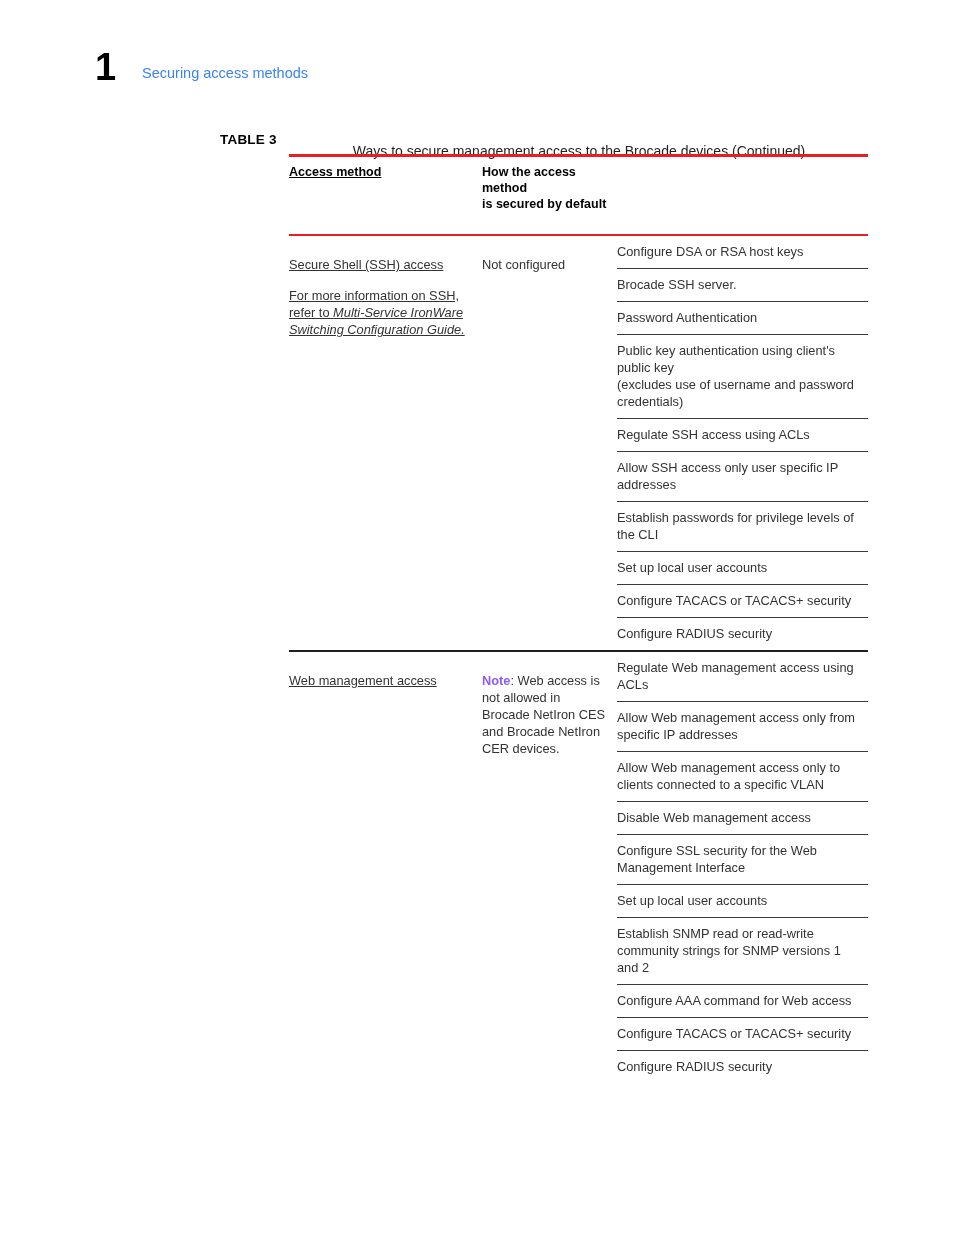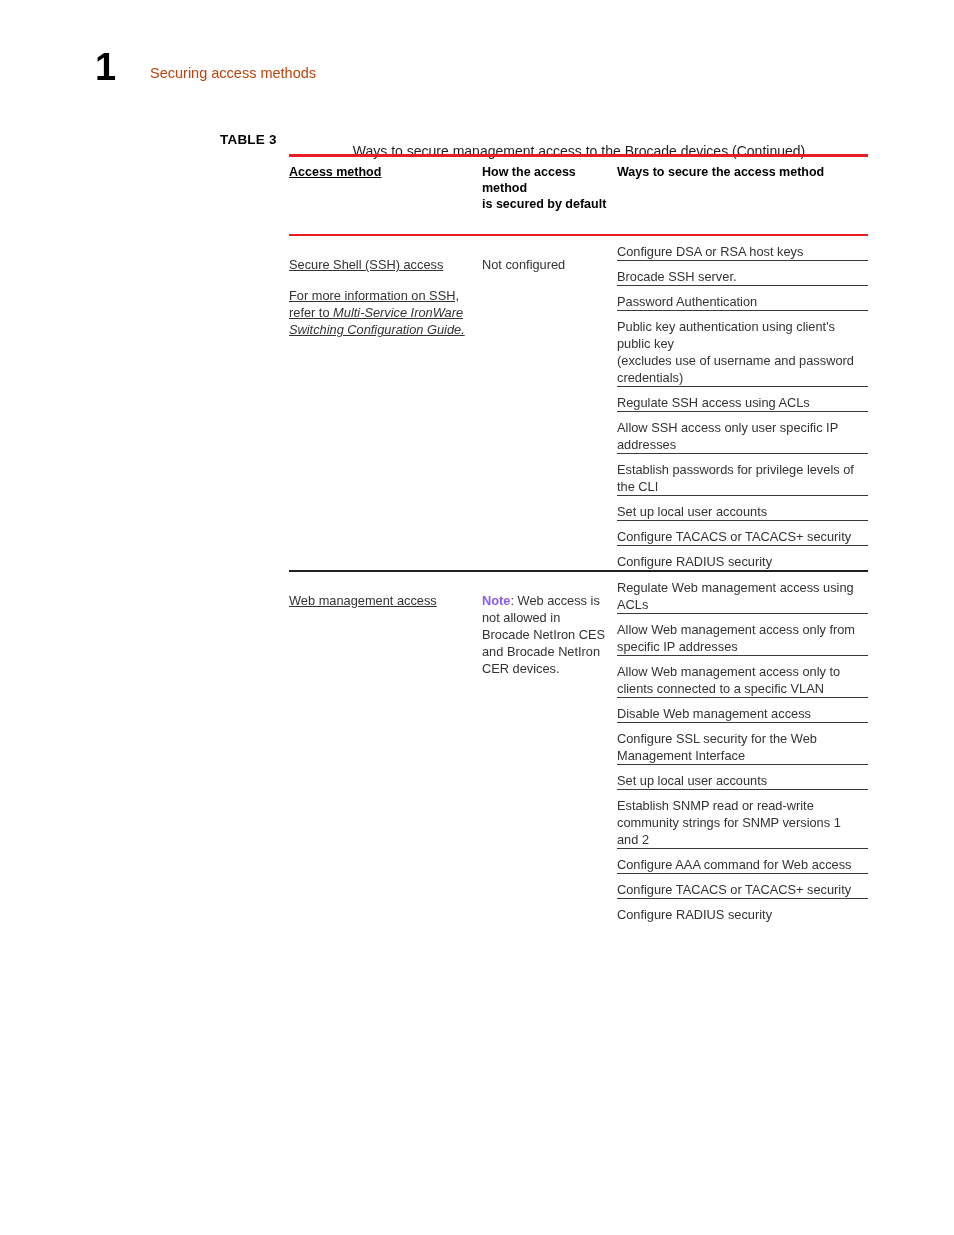"Securing access methods" .chapter-title { color: #c2410c -> #3b82f6; margin-left: 8px -> none }
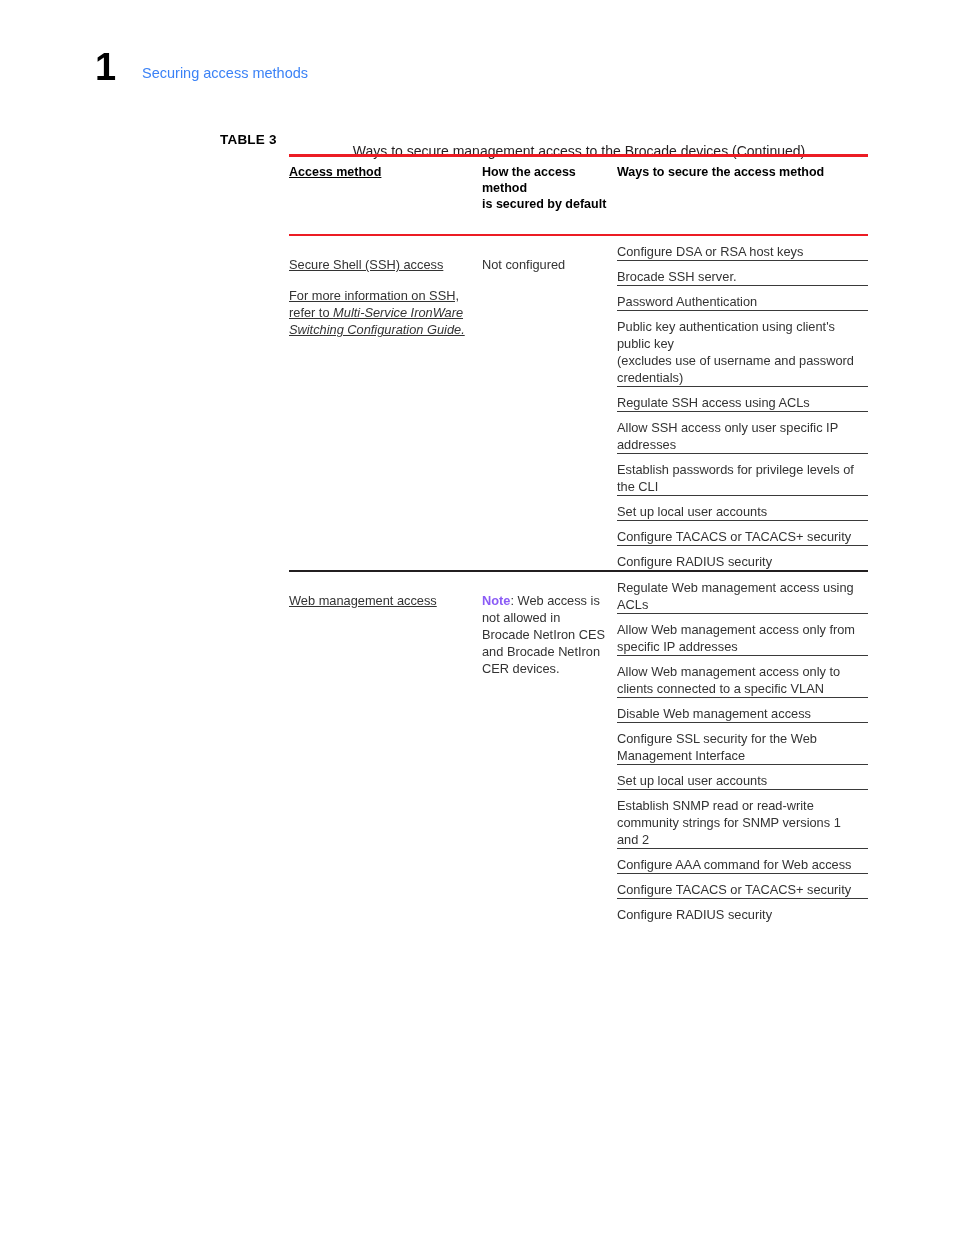"Ways to secure the access" div.th { html: <div>Ways to secure the access method</div> -> none }
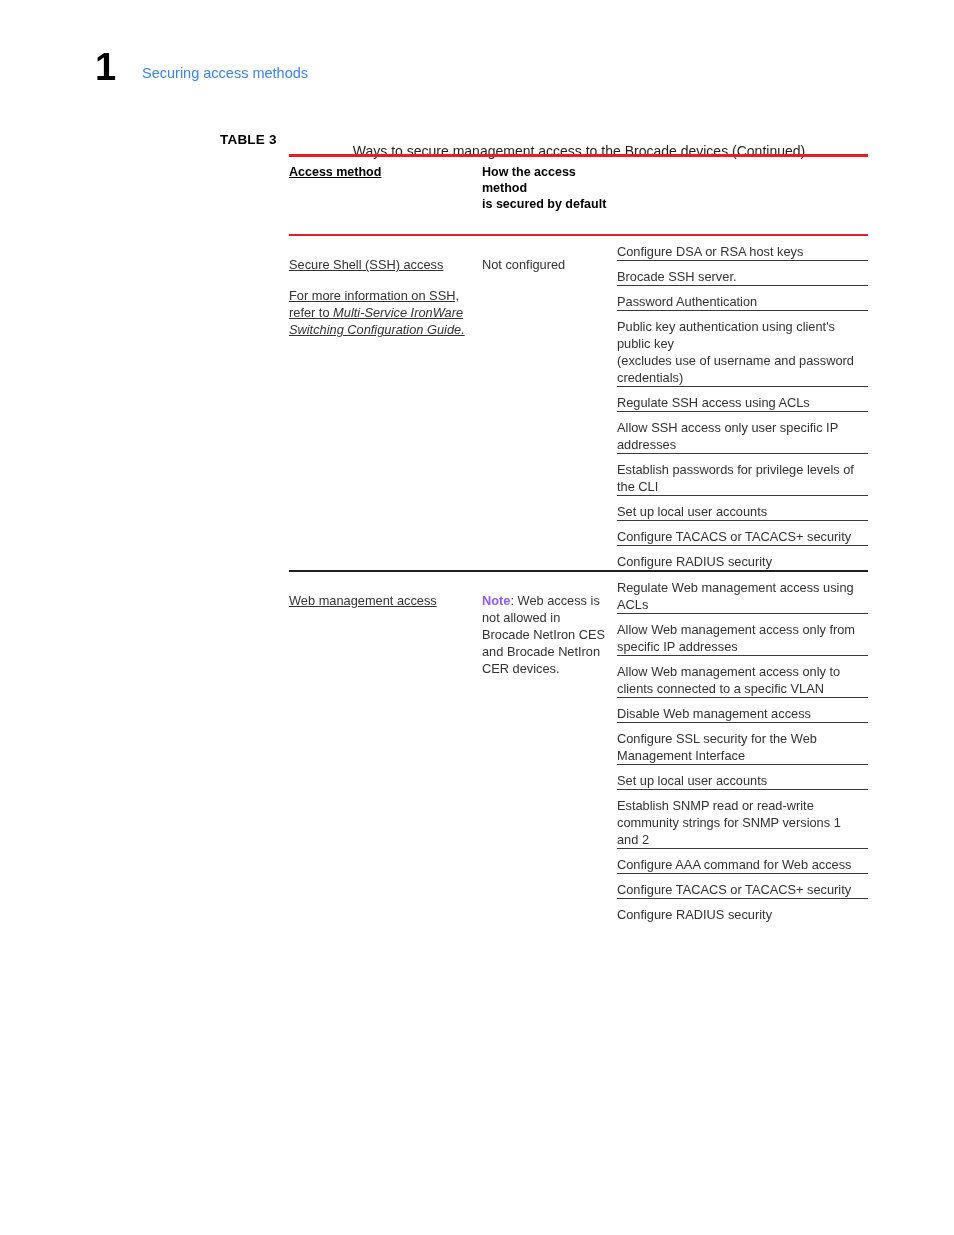"Configure DSA or RSA host" .sub-row { padding: 7px 6px 0 0 -> 7px 6px 8px 0 }
